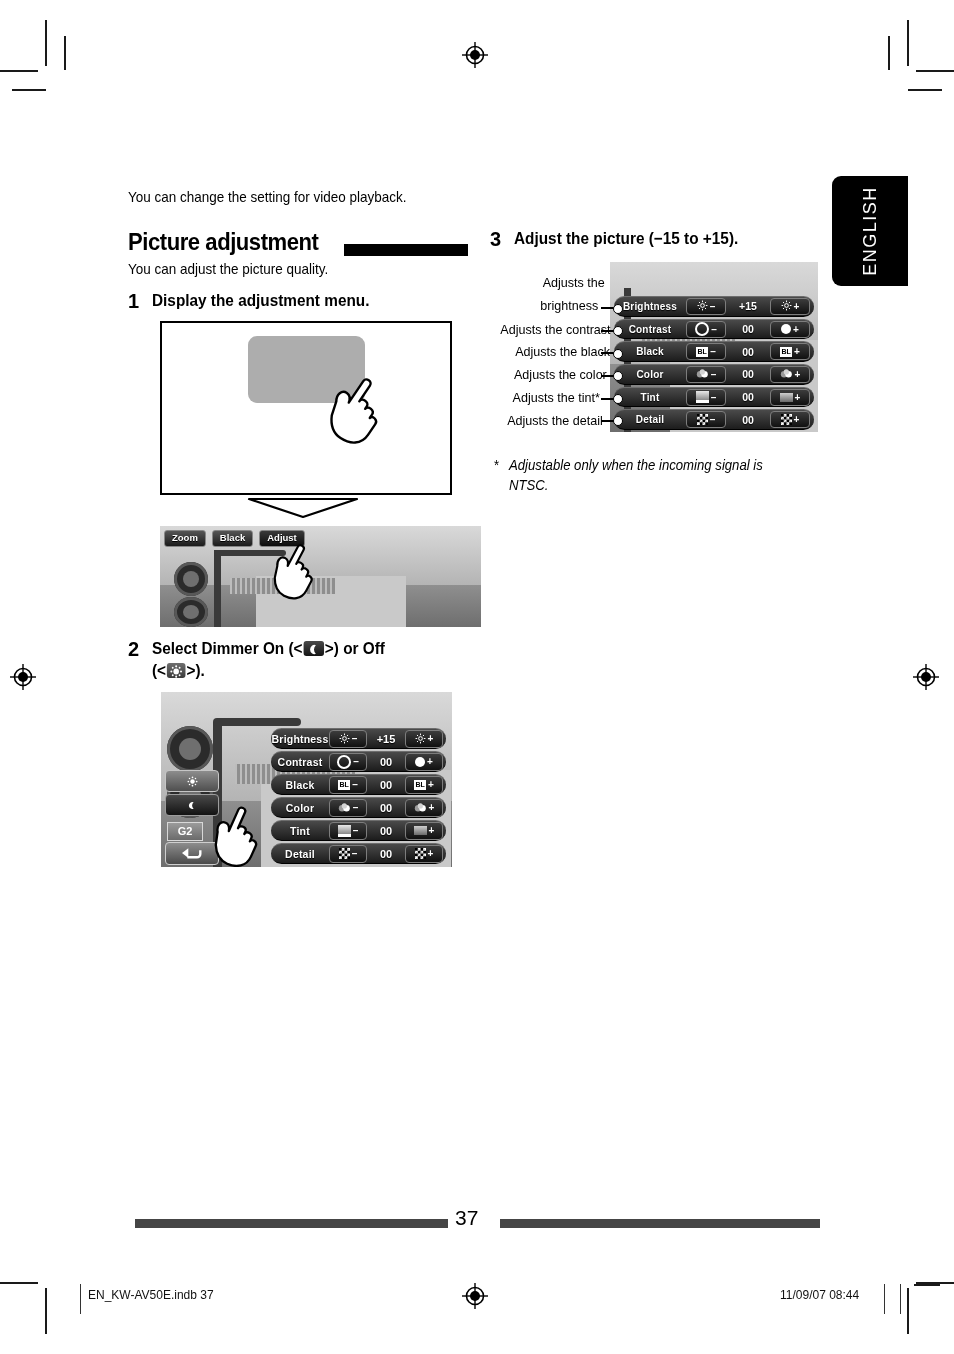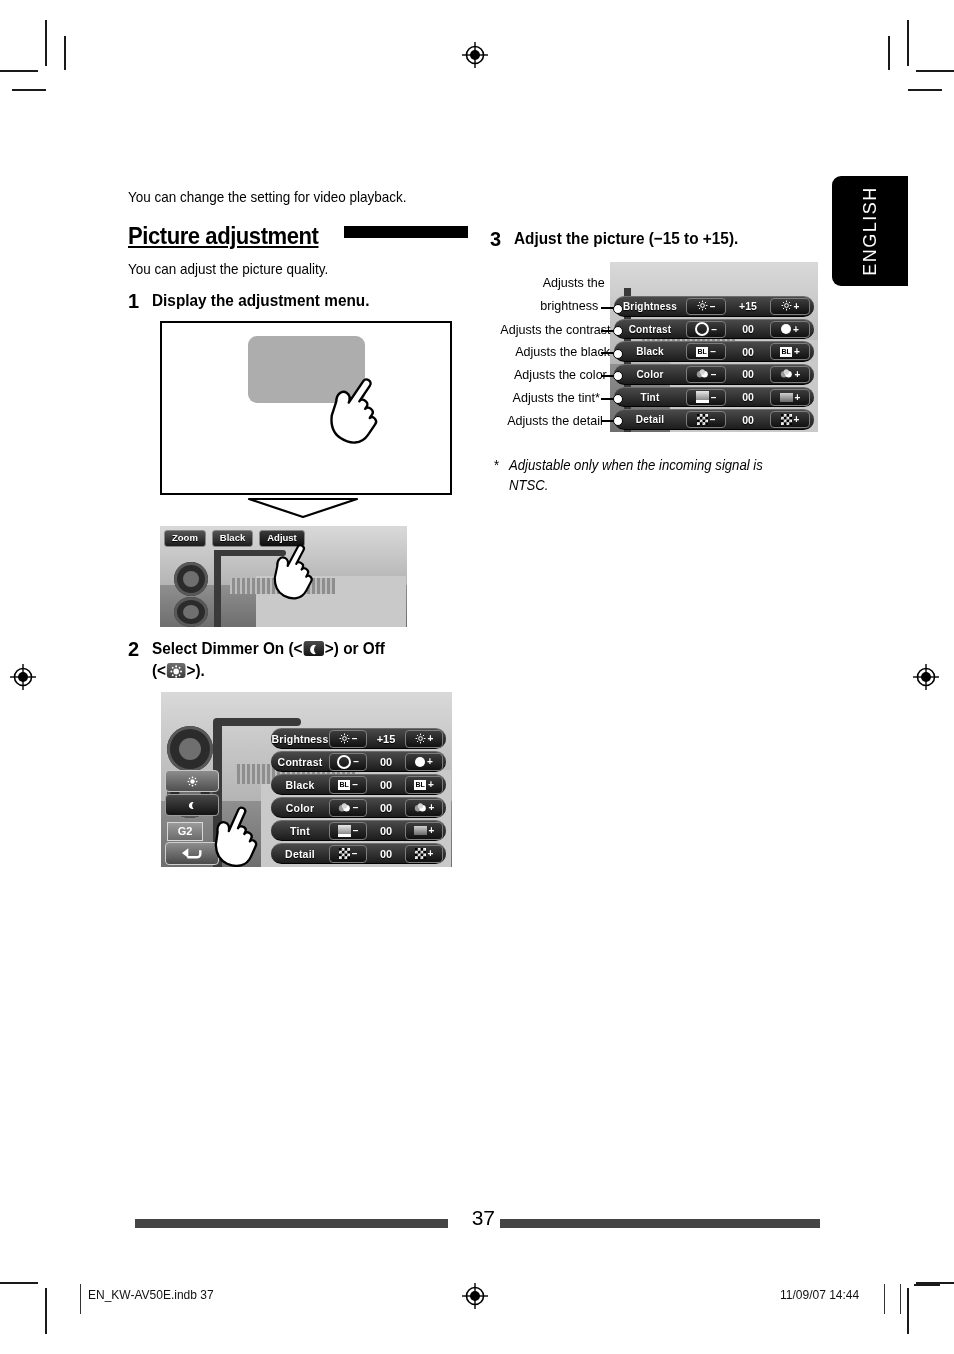"Picture adjustment" .sec-head { align-items: flex-start -> flex-end; text-decoration: underline -> none }
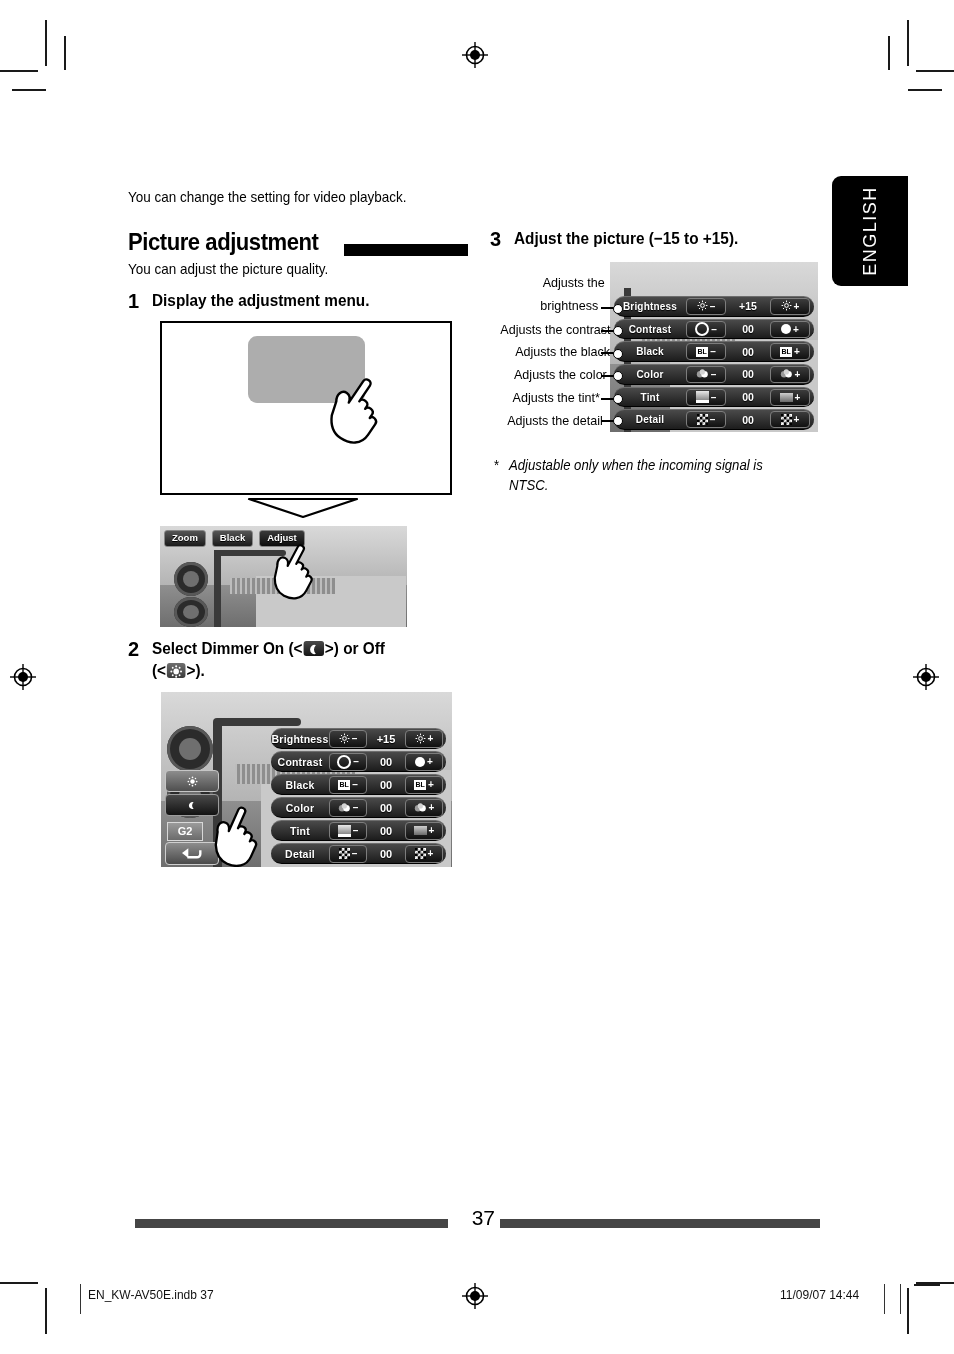"Zoom" div.shot { width: 247px -> 321px }
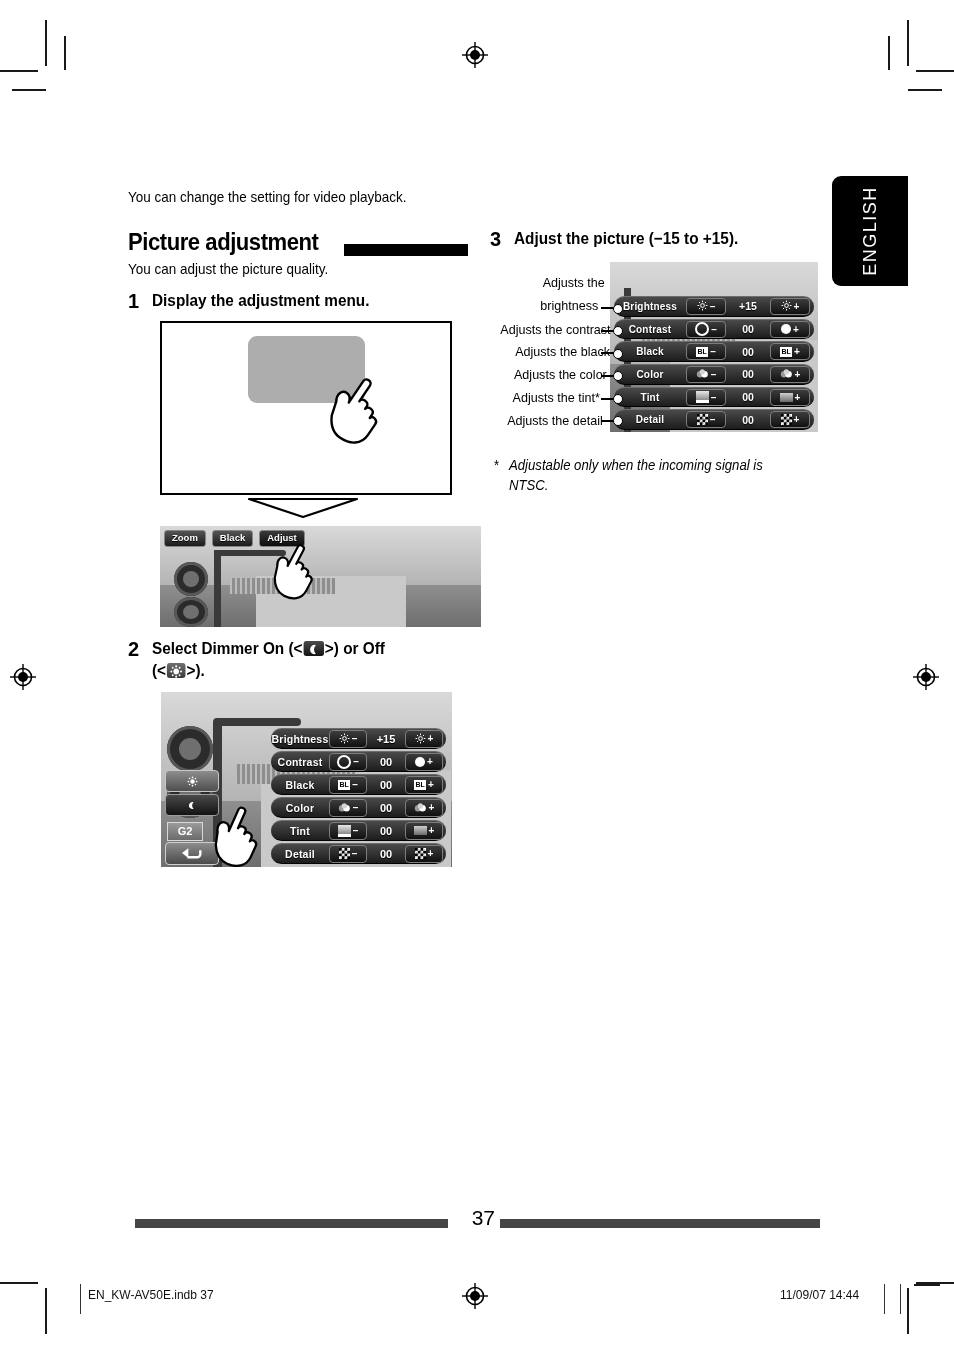"37" .pageno { text-align: right -> left }
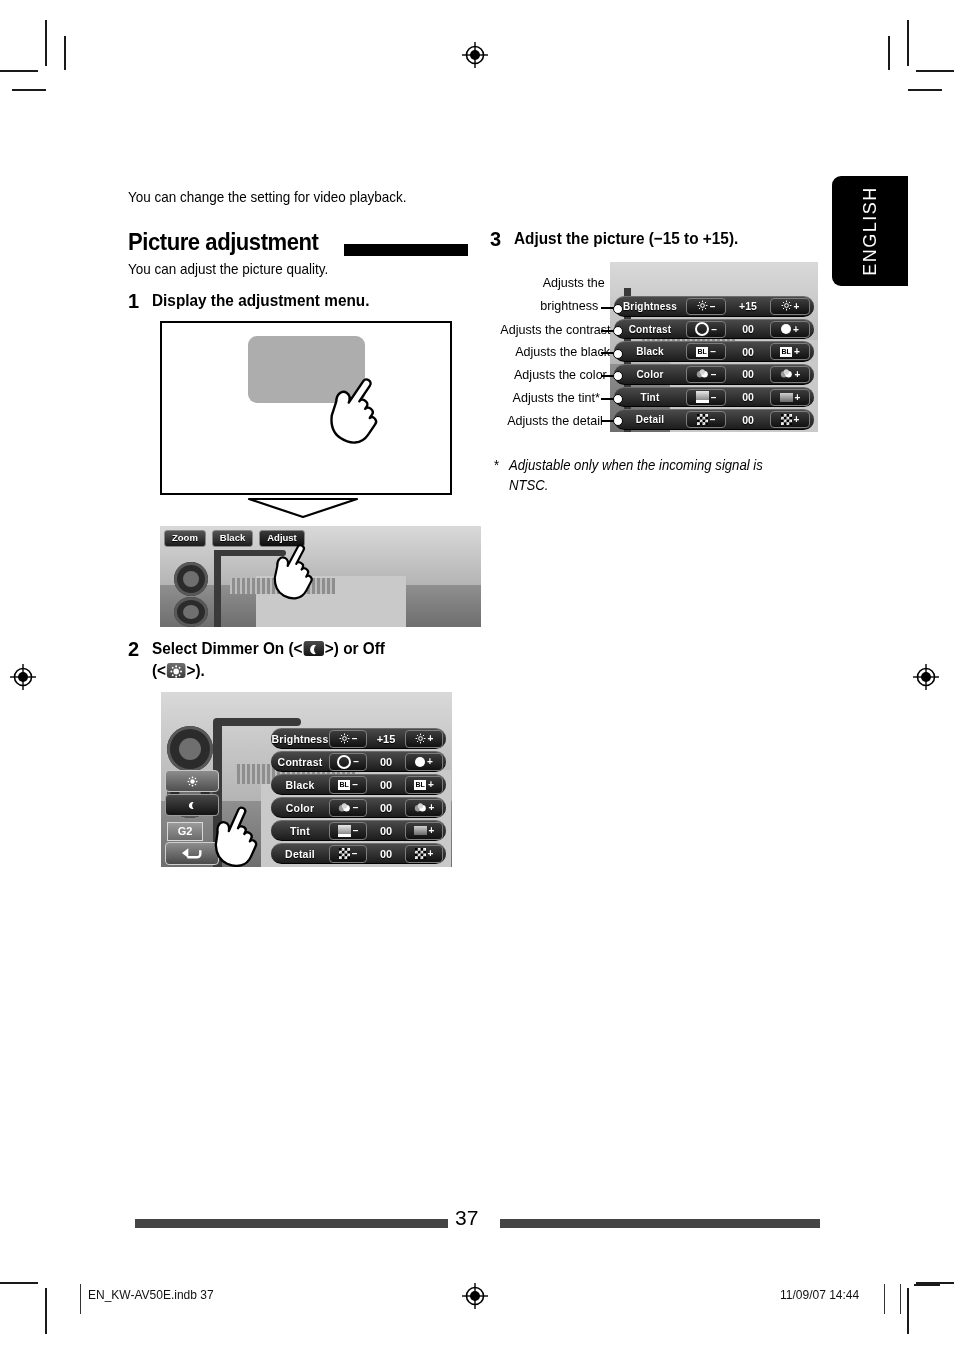"11/09/07 14:44" div.meta { text: 14:44 -> 08:44 }
